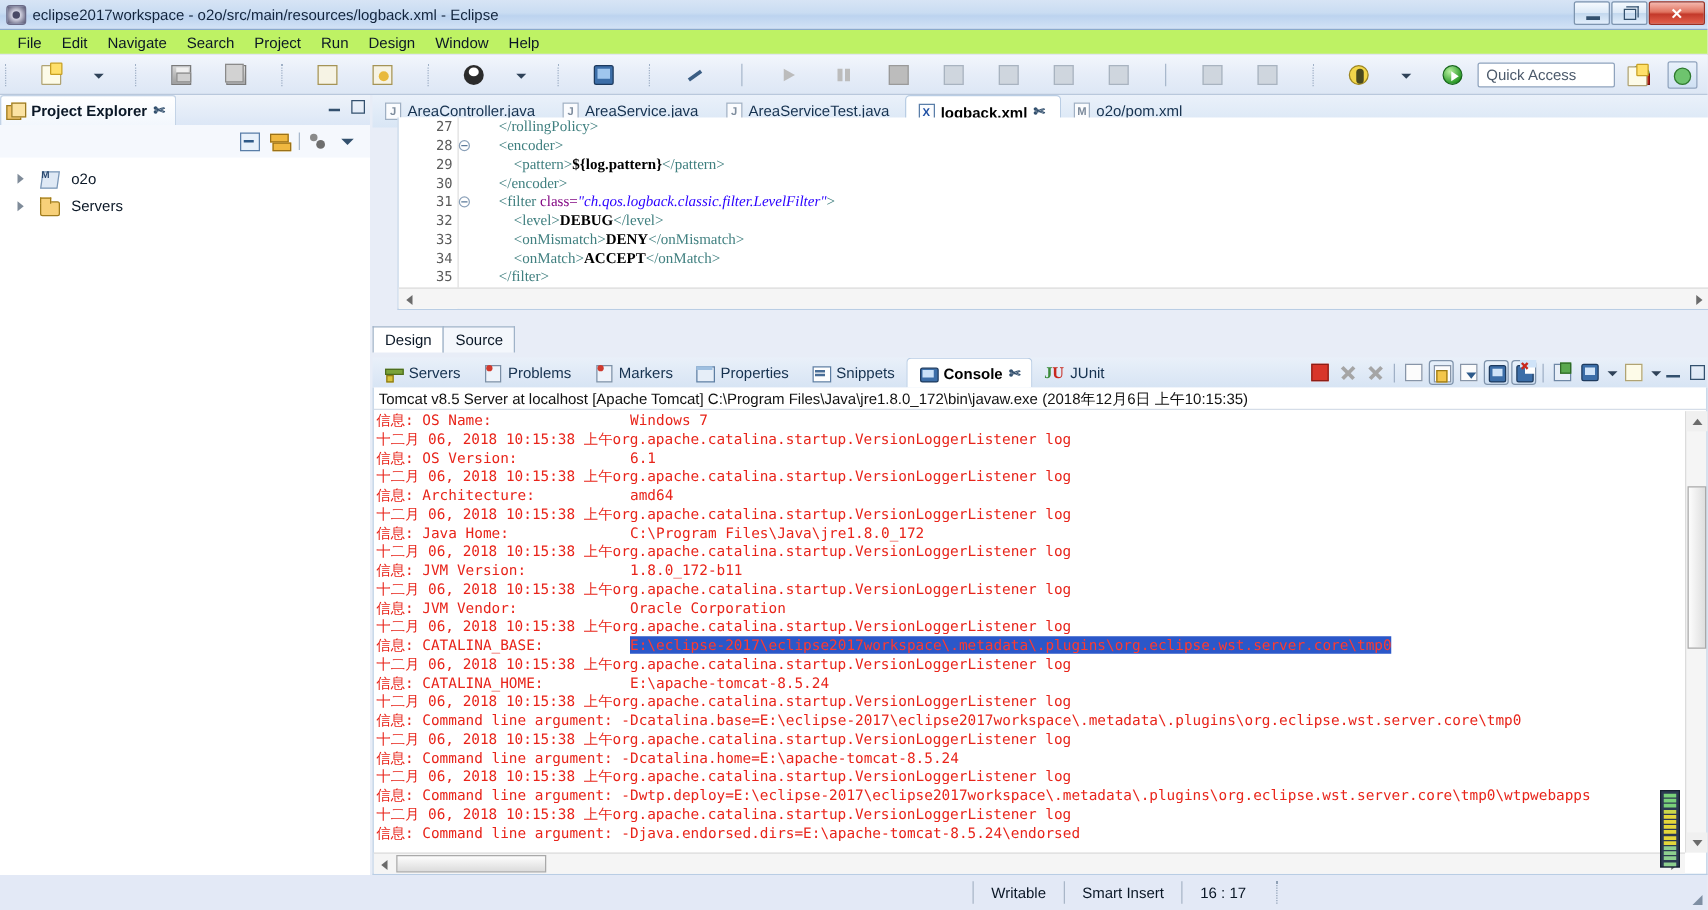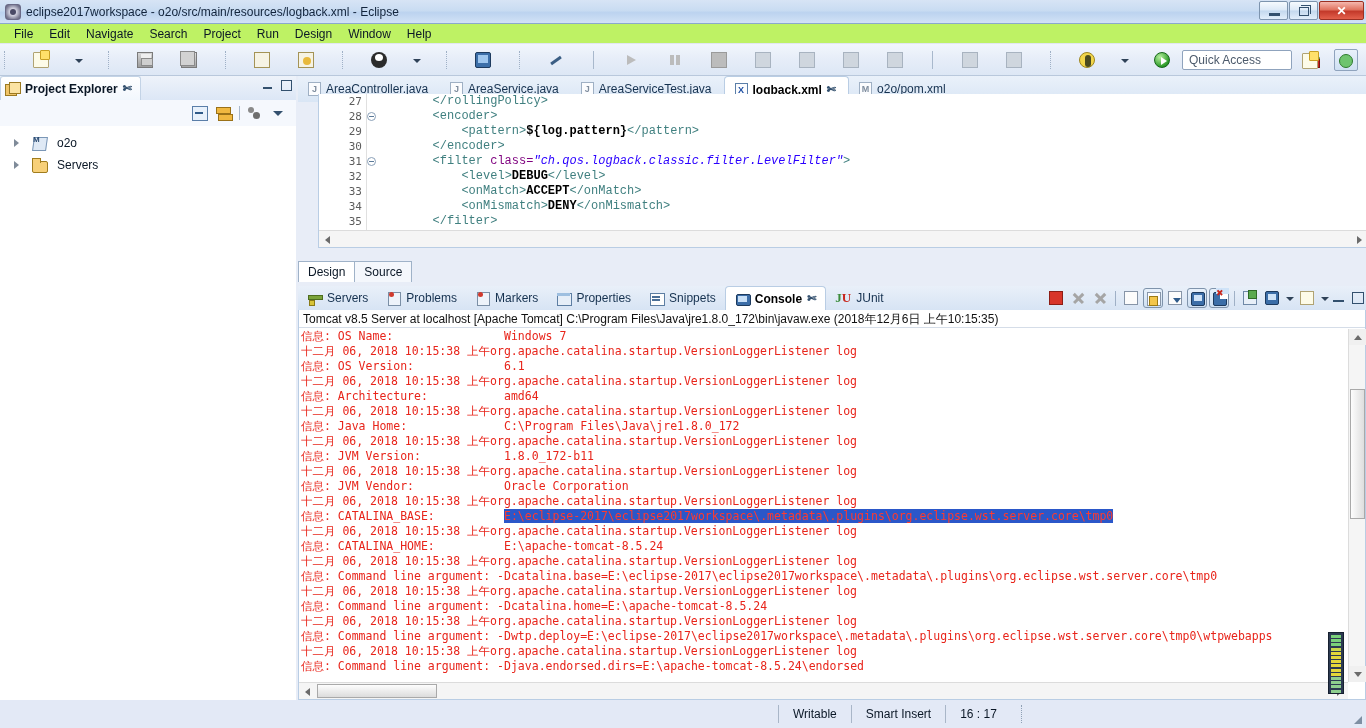"</rollingPolicy>" .cline { font-family: Liberation Mono, monospace -> Liberation Serif, serif }
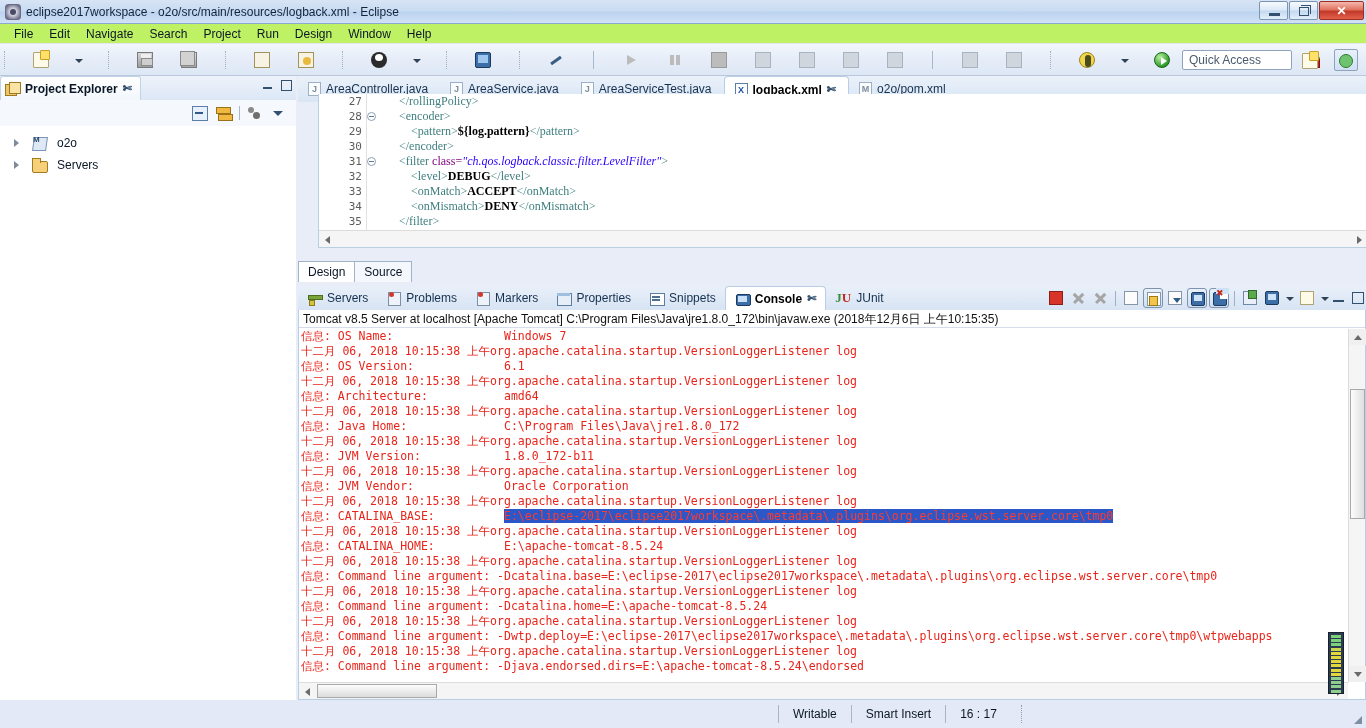"<onMatch>ACCEPT</onMatch>" div.cline { order: before "<onMismatch>DENY</onMismatch>" -> after "<onMismatch>DENY</onMismatch>" }
